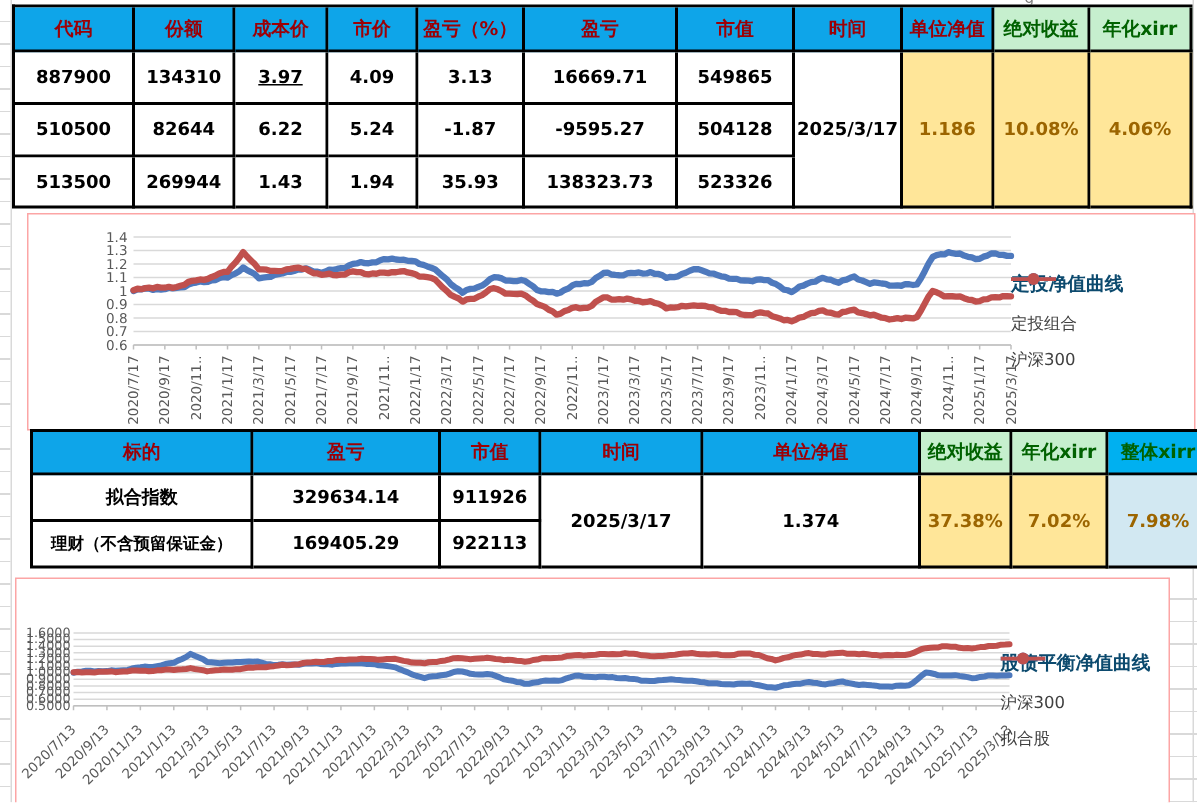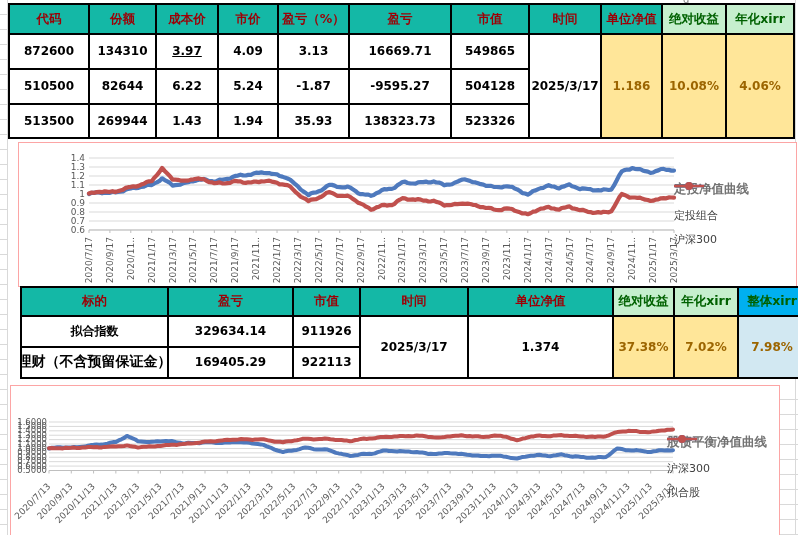"代码" .st-pink { background: #14b8a6 -> #0ea5e9 }
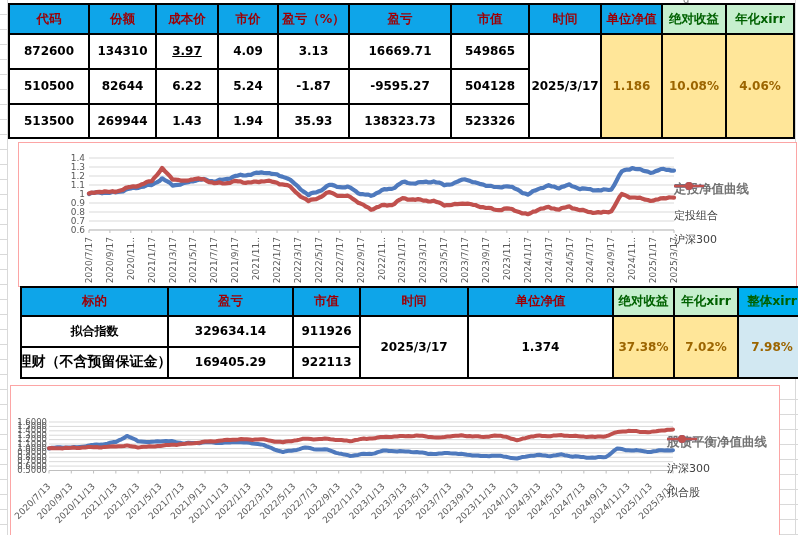"872600" div.xl-cell { text: 872600 -> 887900 }
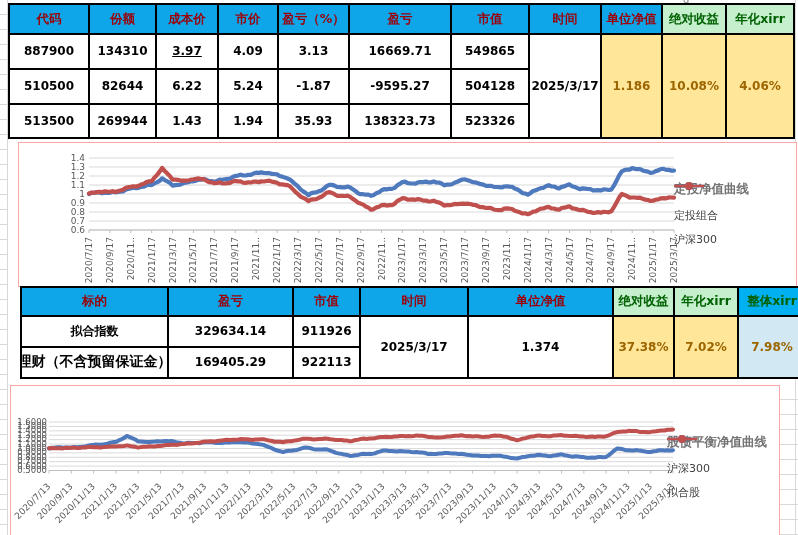"定投净值曲线" .legend-title { color: #737373 -> #0c4a6e }
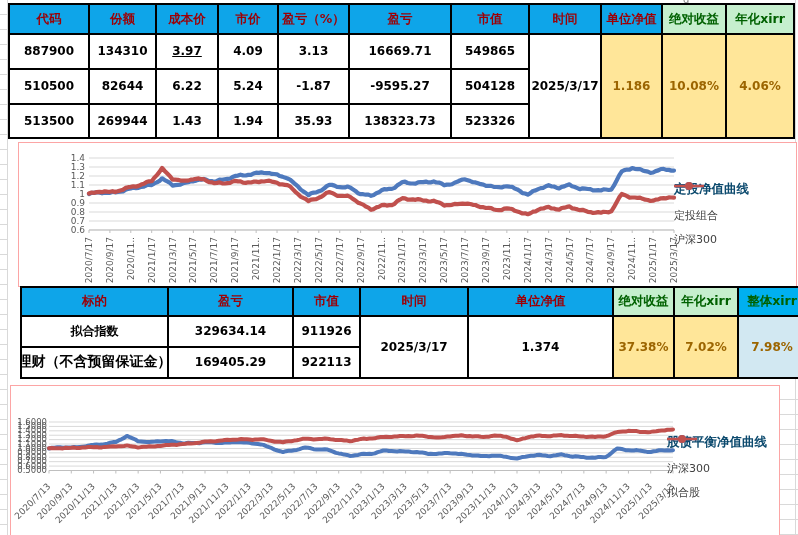"理财（不含预留保证金）" div.xl-cell { font-size: 14px -> 11px }
